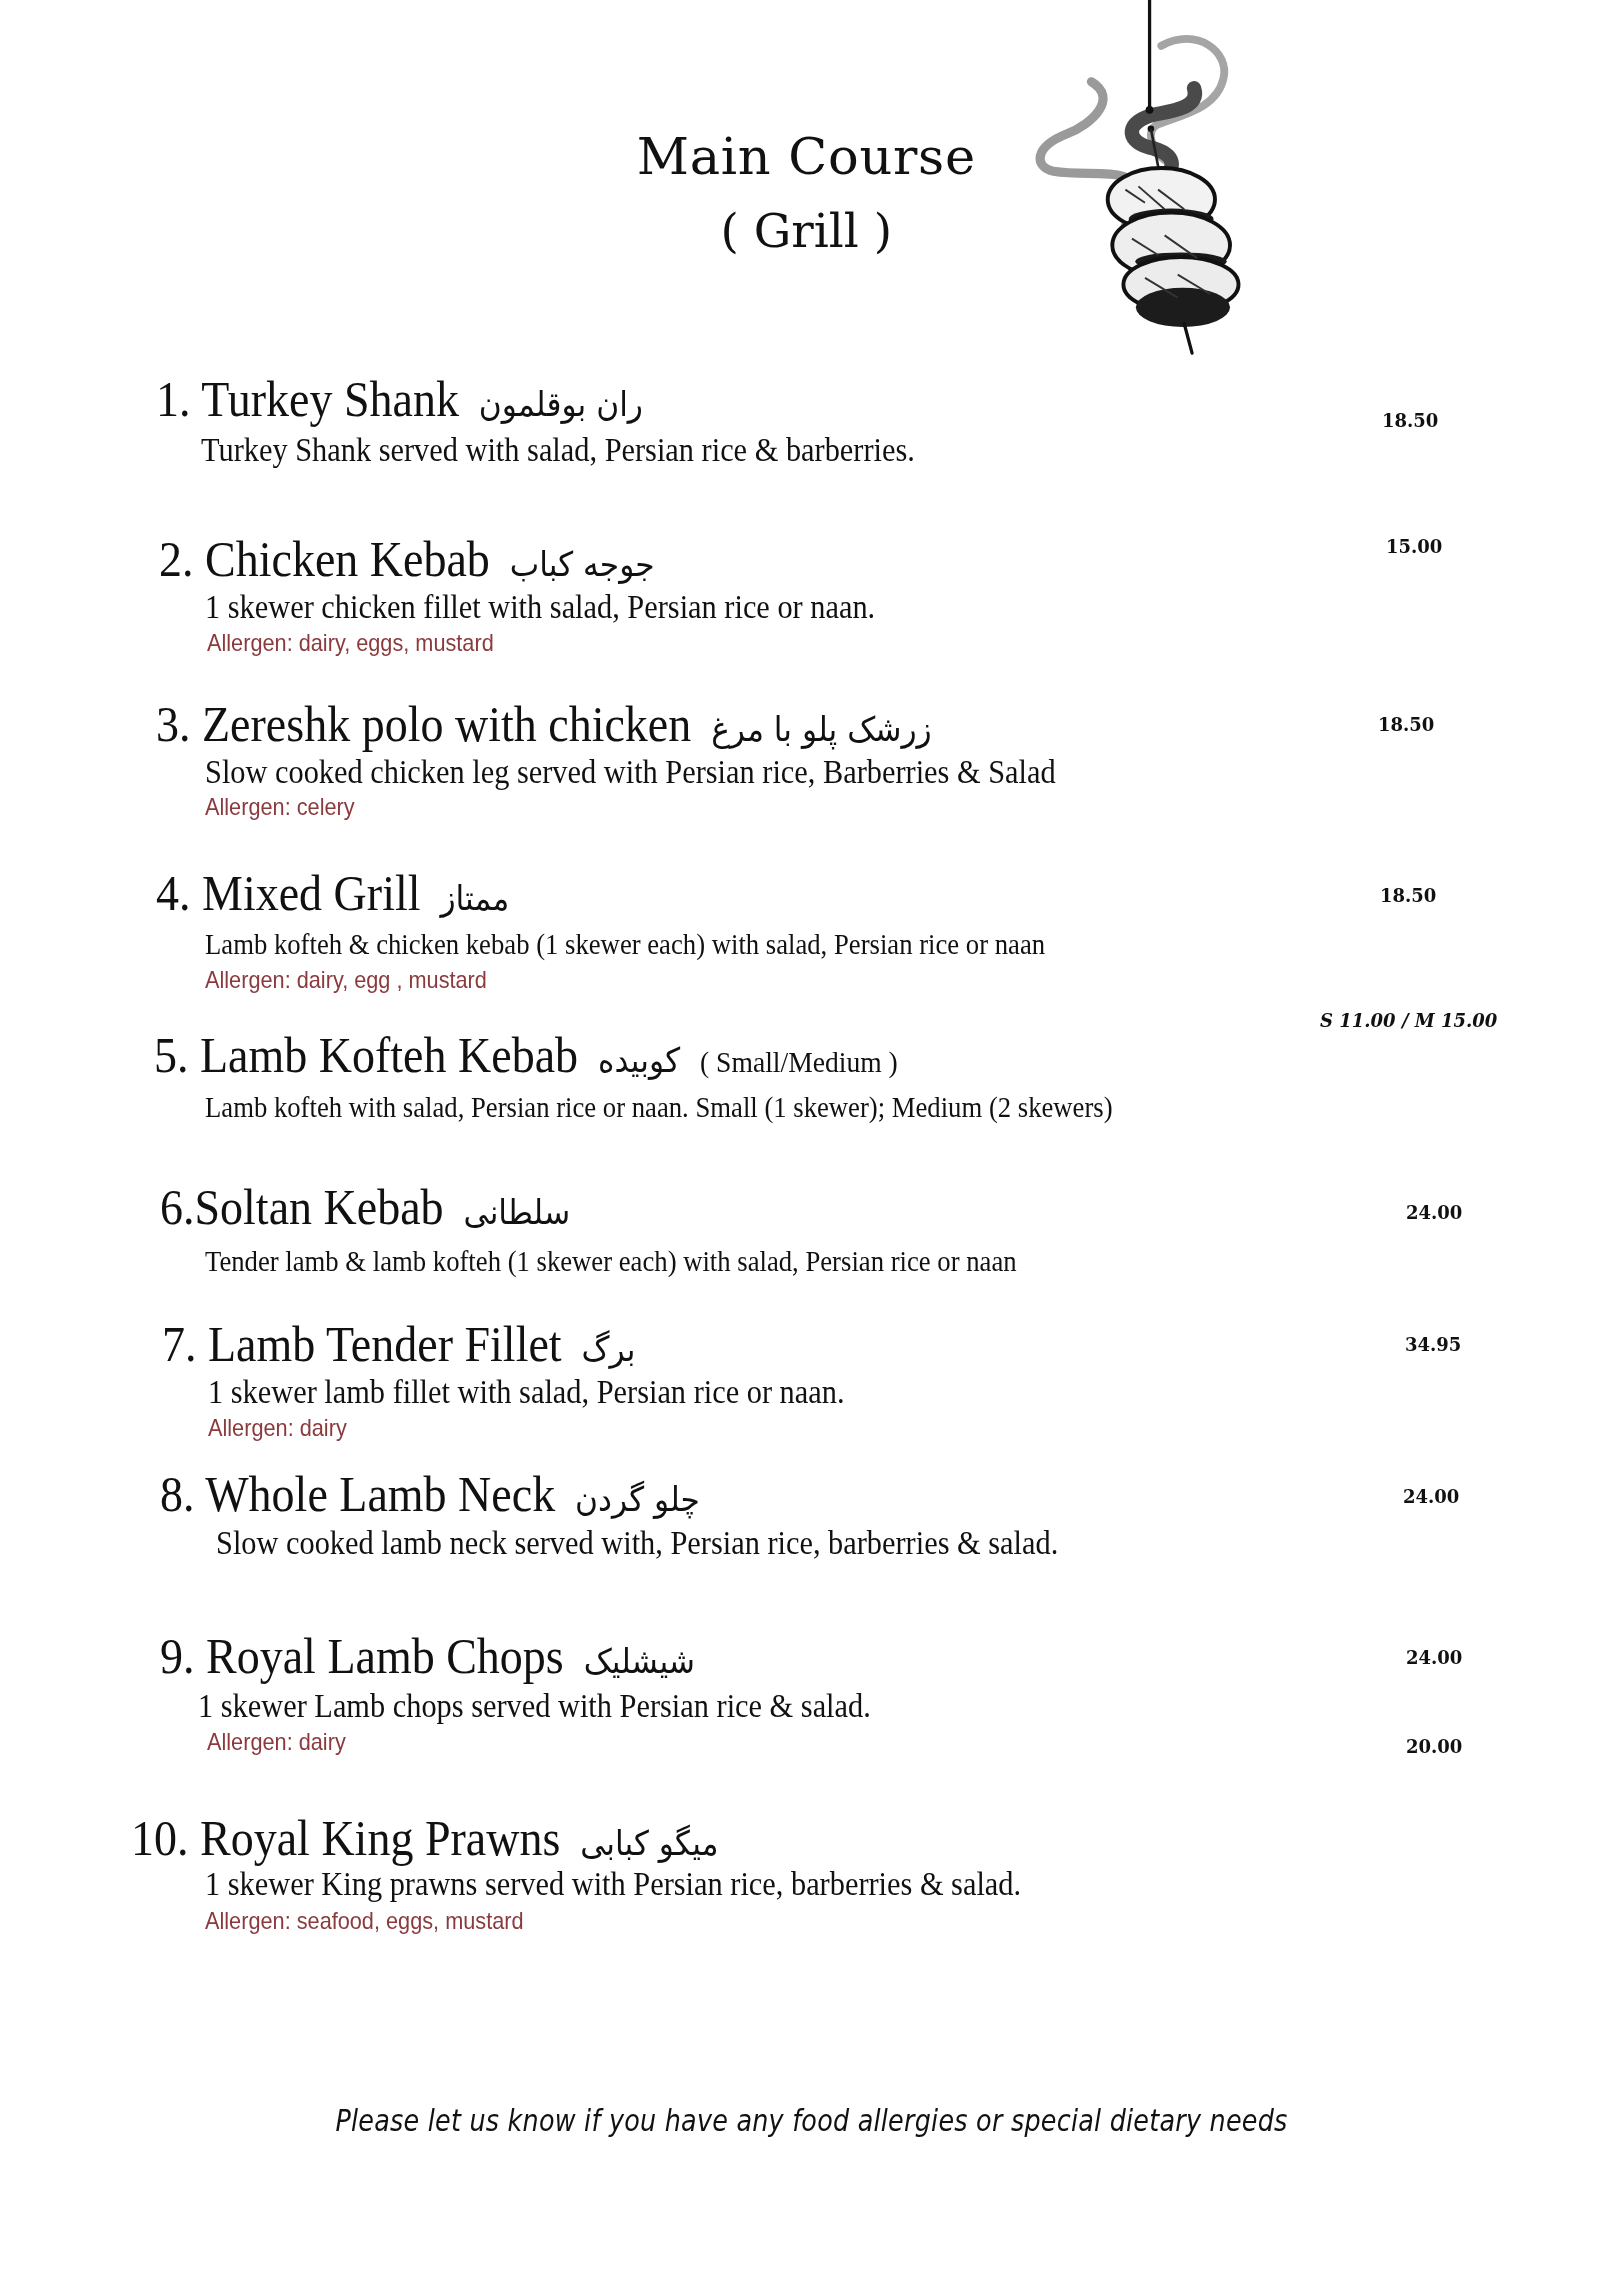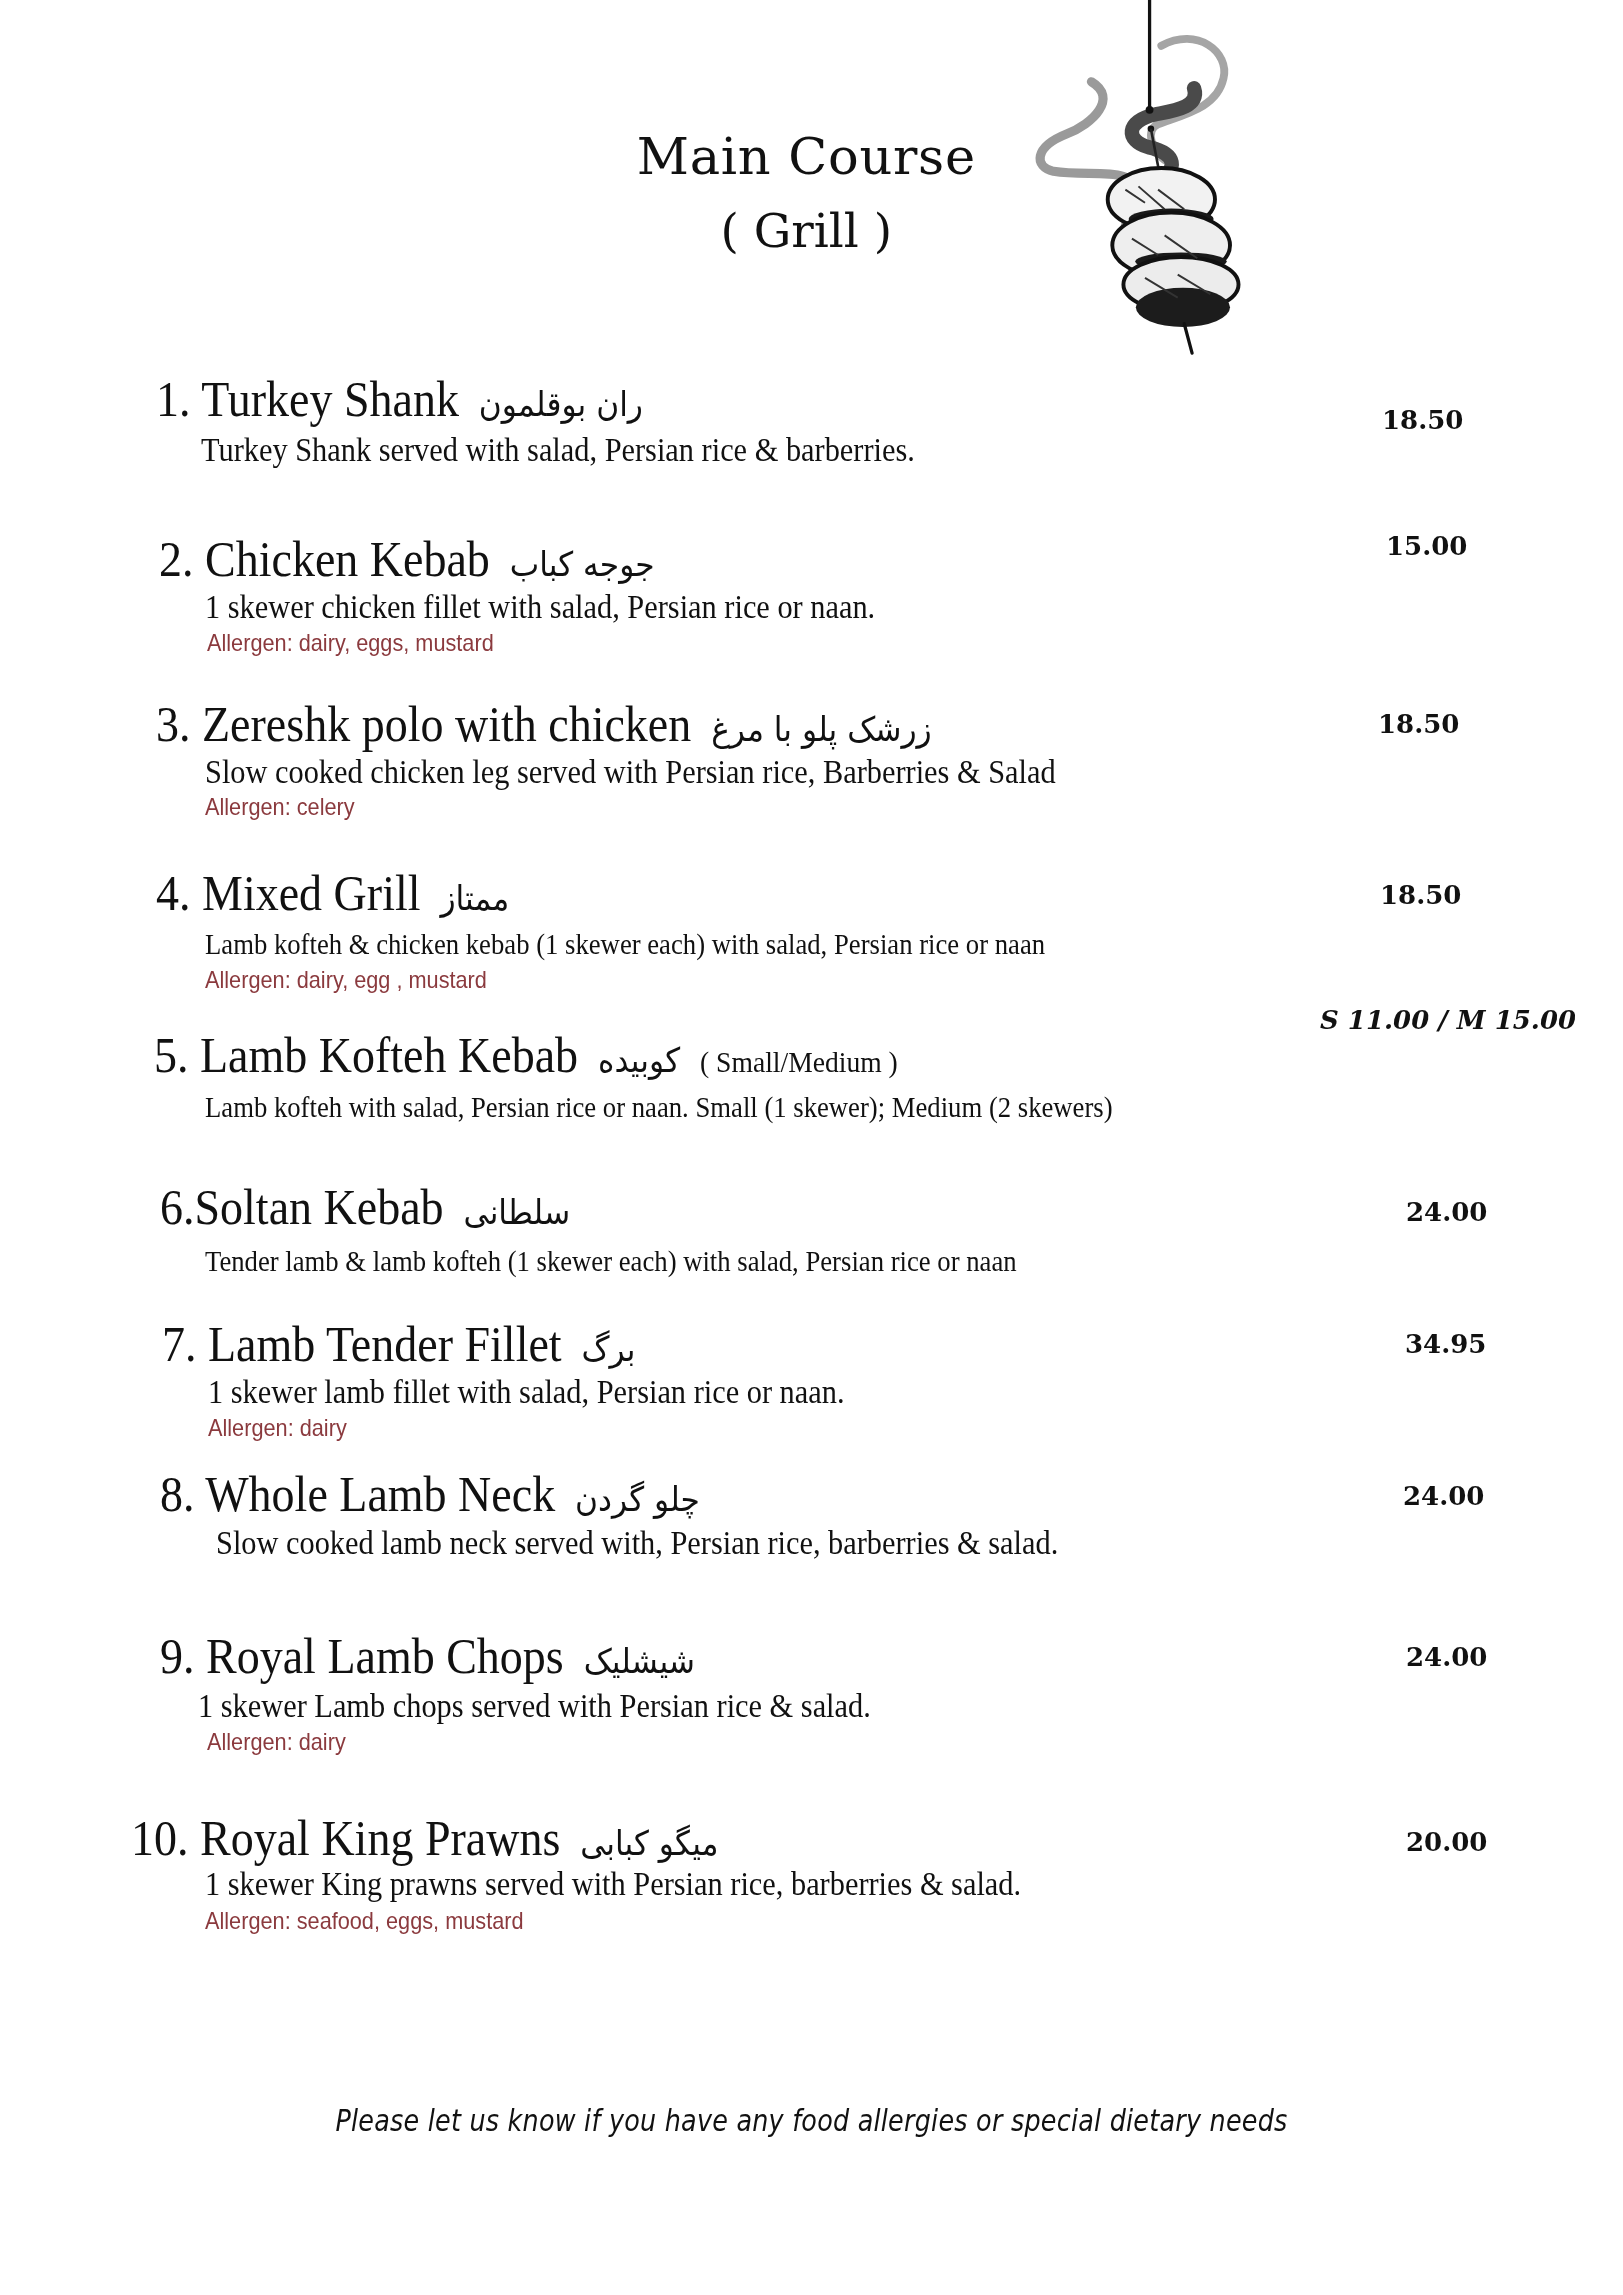"18.50" .item-price { font-size: 26px -> 18px }
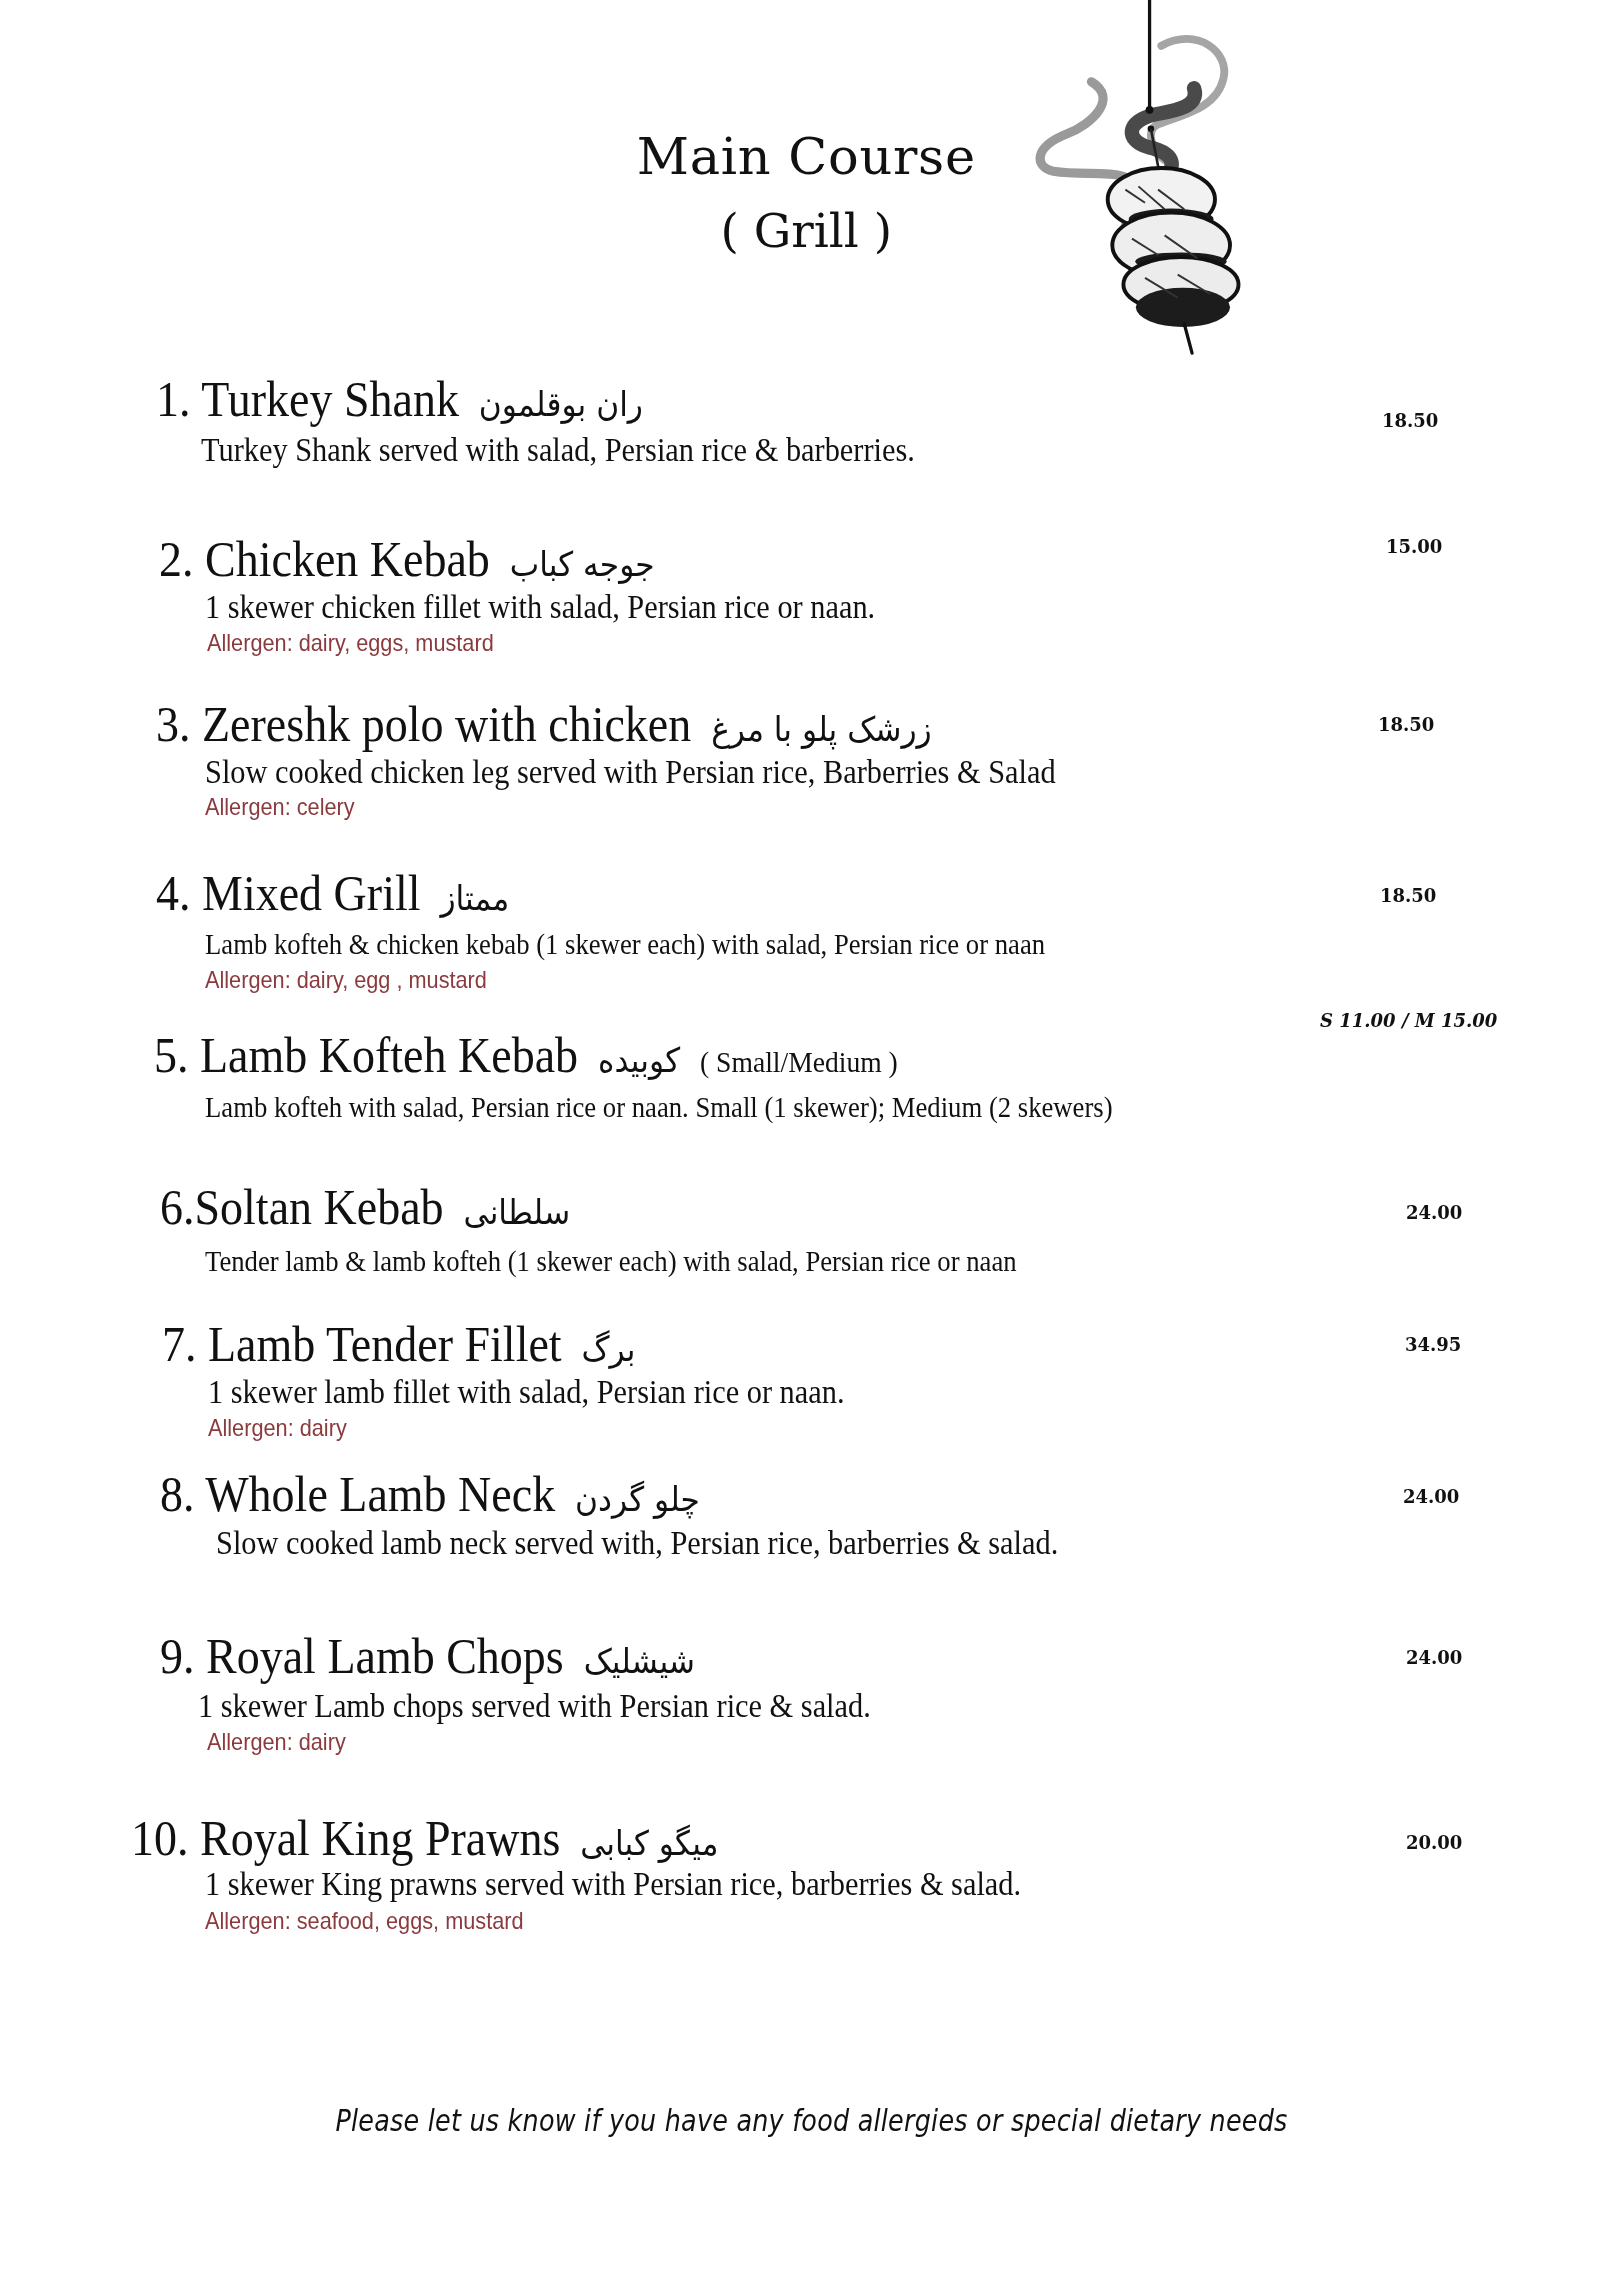"20.00" div.item-price { top: 1826px -> 1730px }
